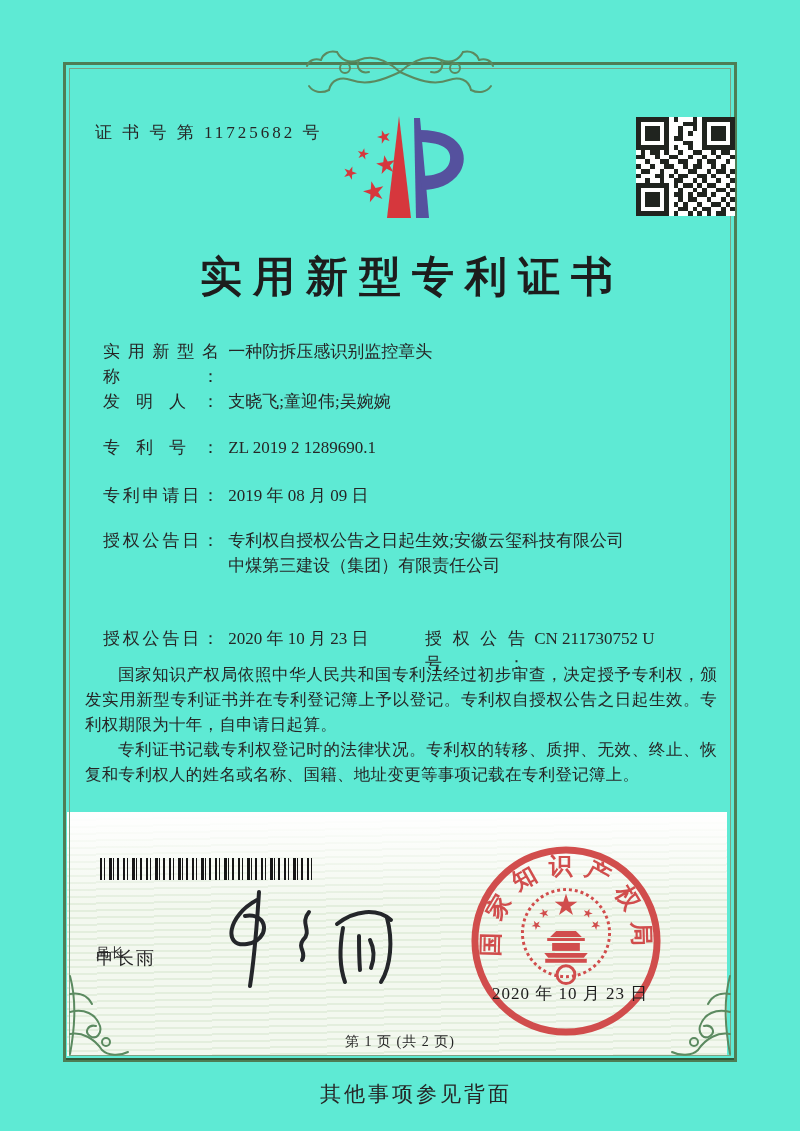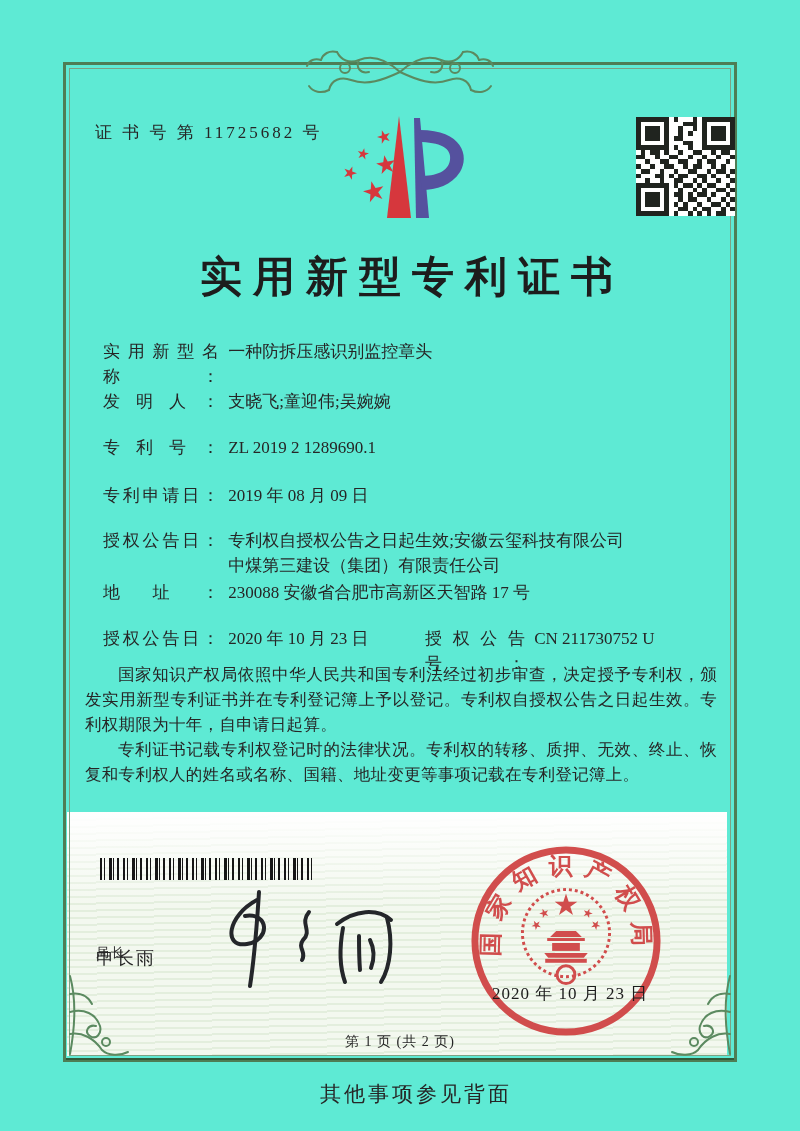"地址： 230088 安徽省合肥市高新区天智路 17 号" div.row { html: <div> <span>地址：</span> <span>230088 安徽省合肥市高新区天智路 17 号</span> </div> -> none }
